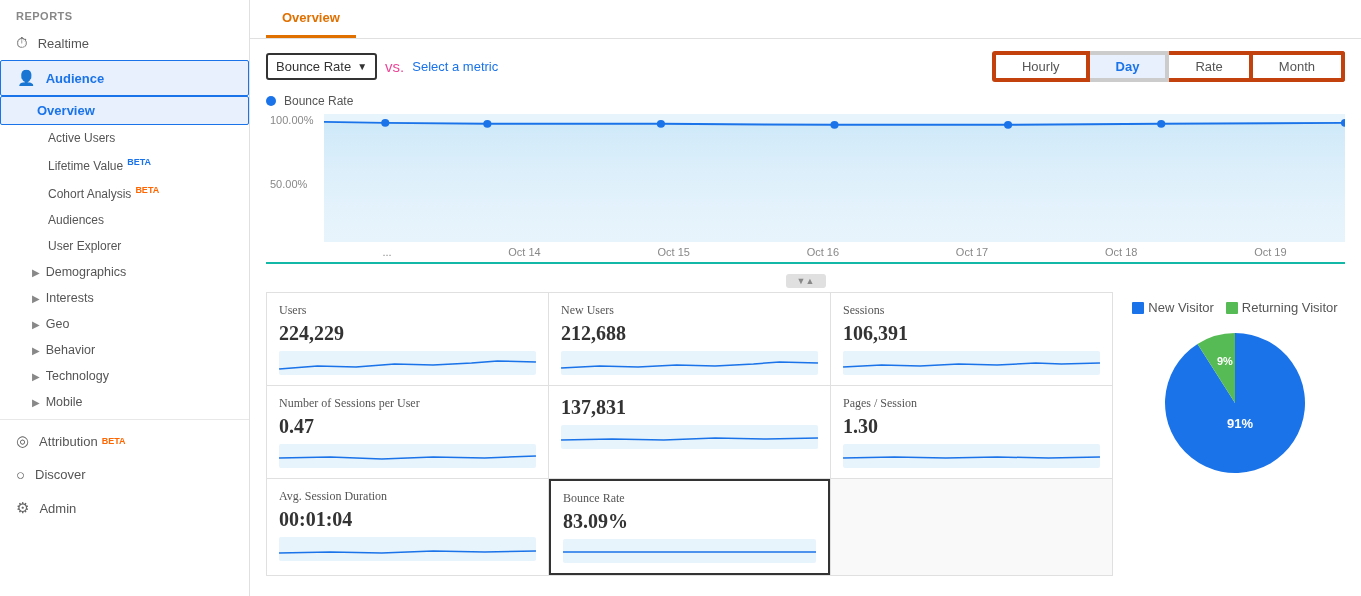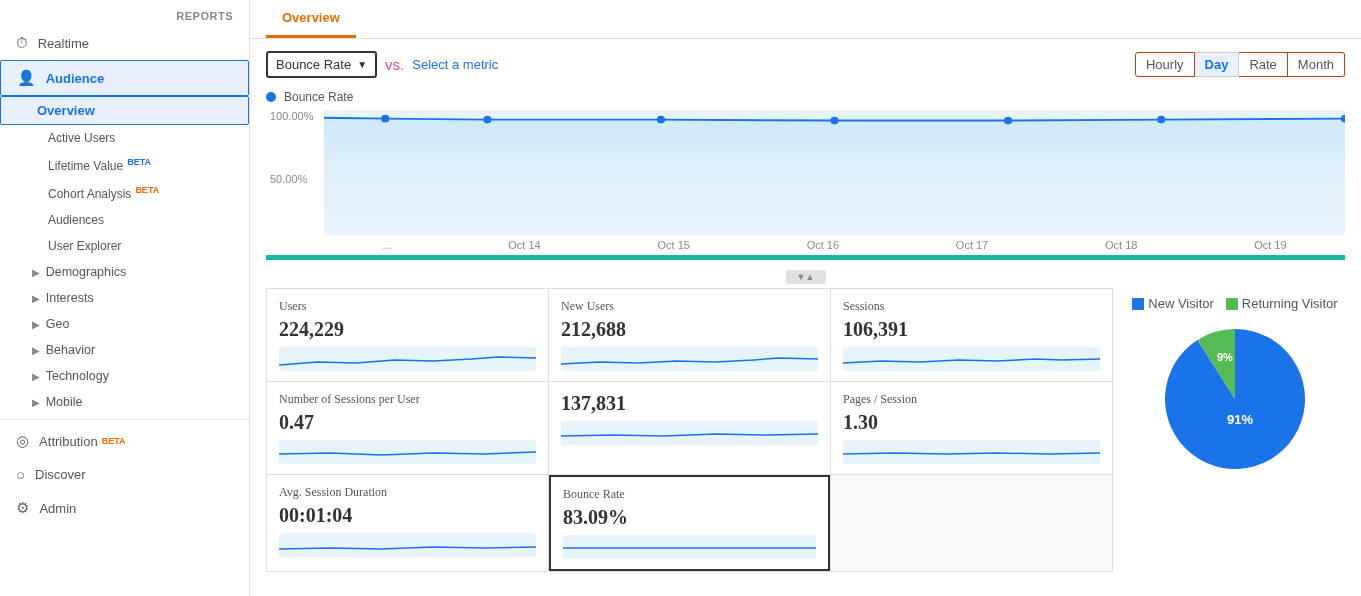"REPORTS" .sidebar-reports-label { text-align: right -> none }
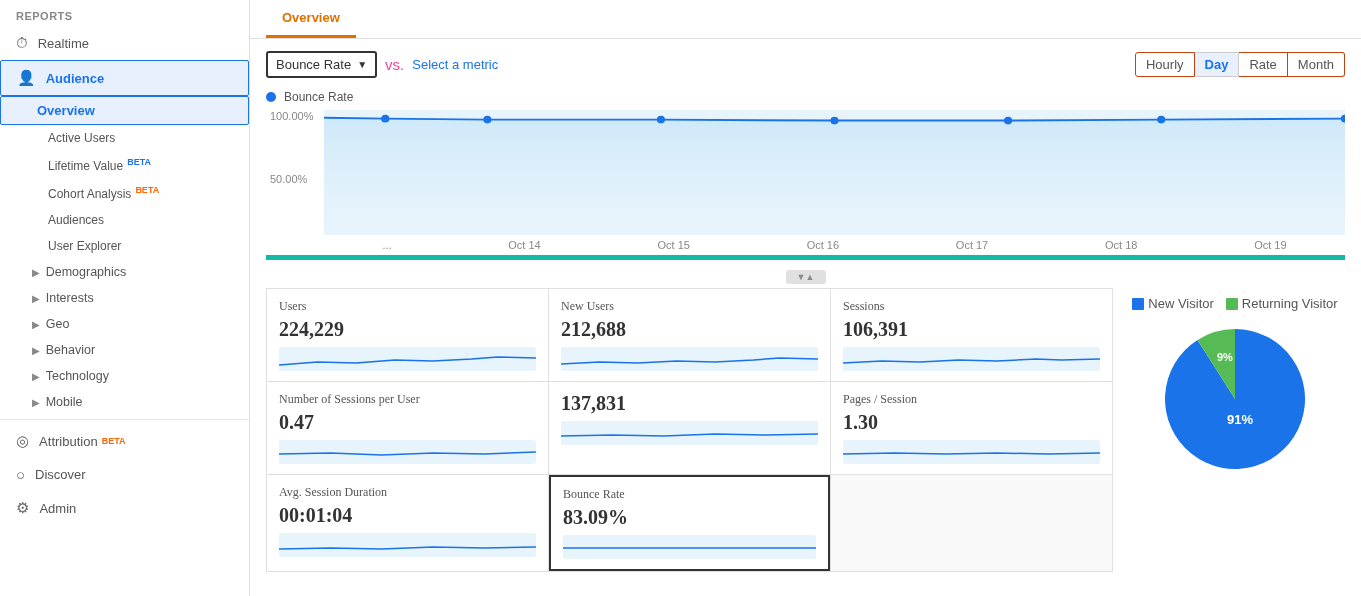"Hourly" .time-btn { border: 1px solid #c2410c -> 4px solid #c2410c; padding: 4px 10px -> 4px 26px }
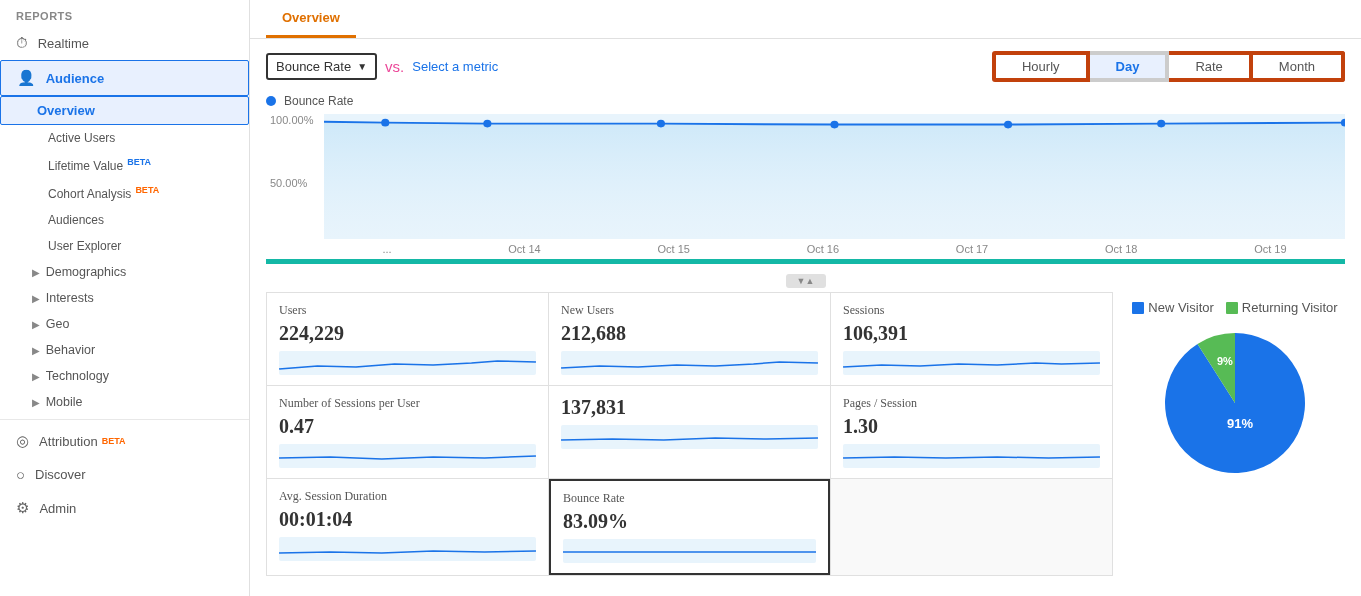"100.00%" .line-chart-container { border-bottom: 5px solid #14b8a6 -> 2px solid #14b8a6 }
